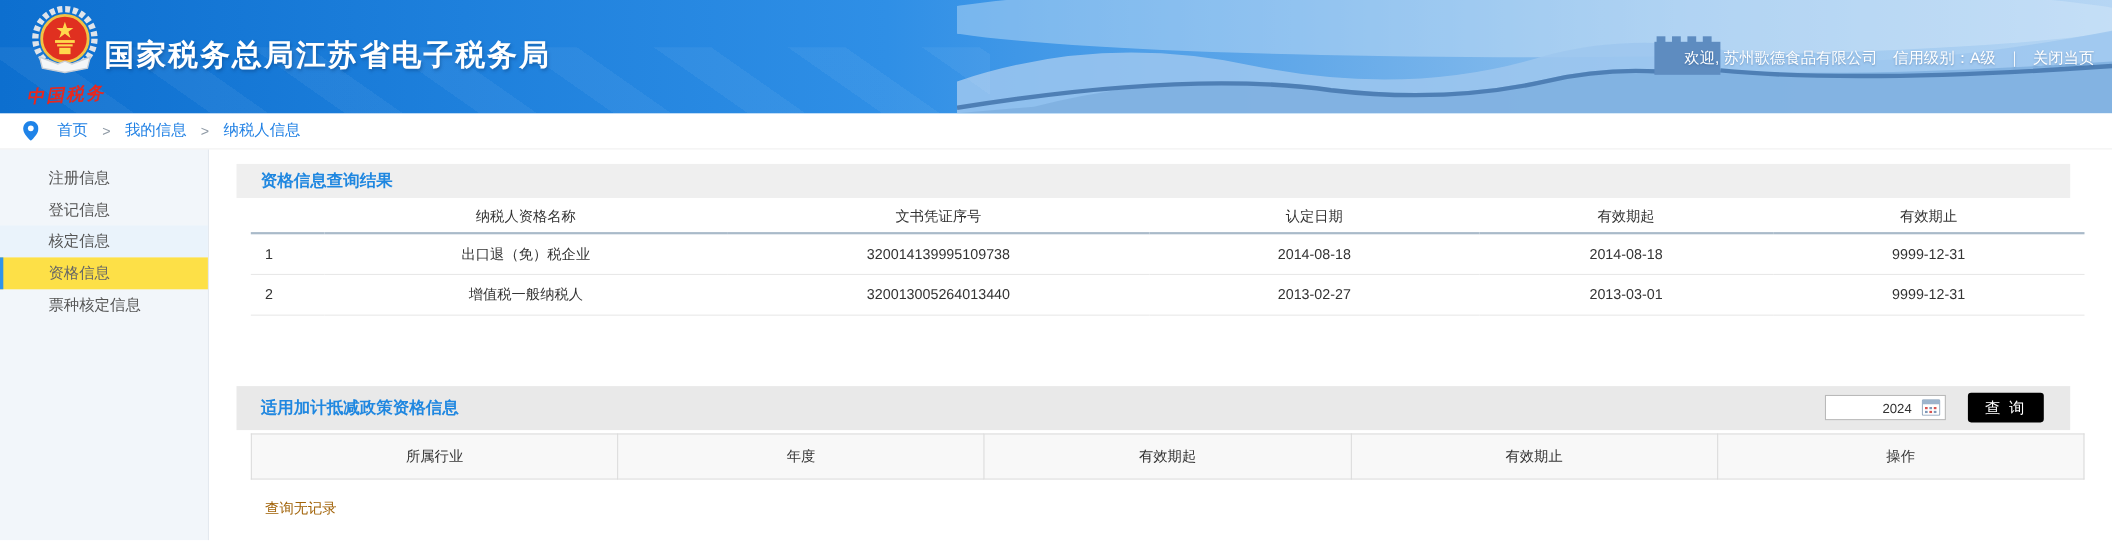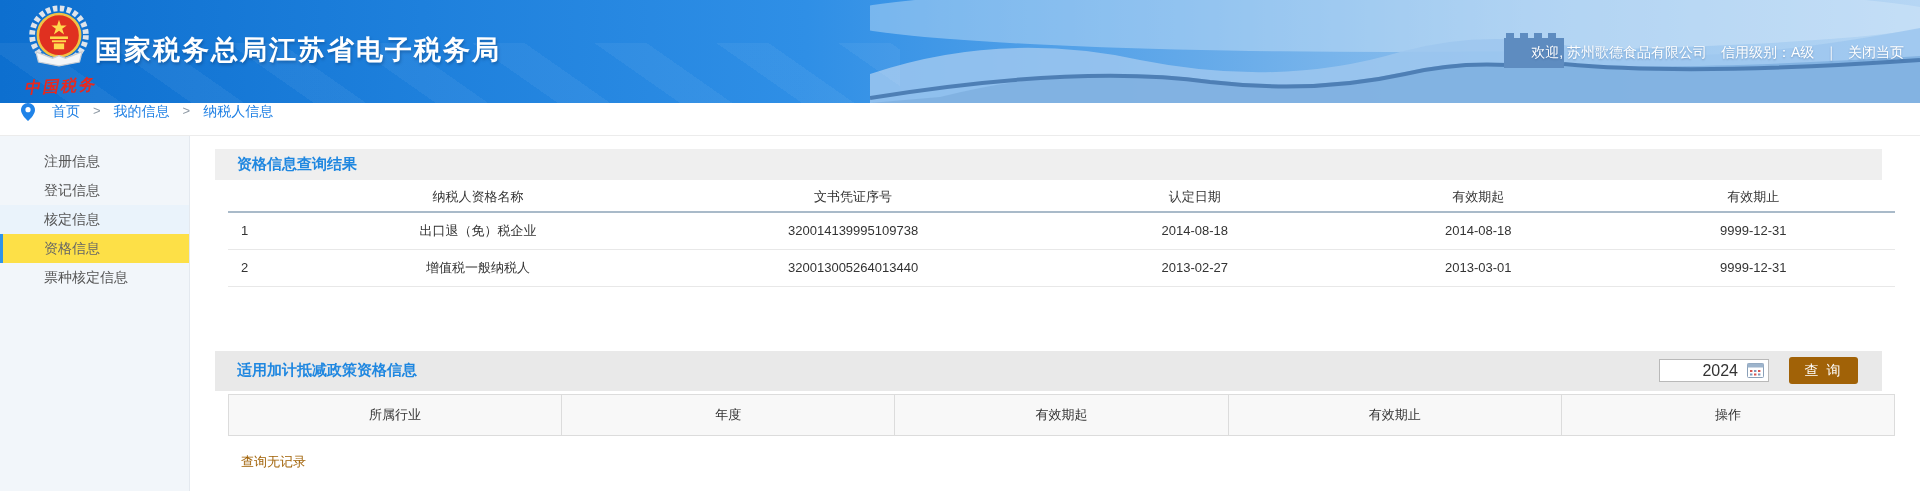"首页" .breadcrumb { align-items: none -> center }
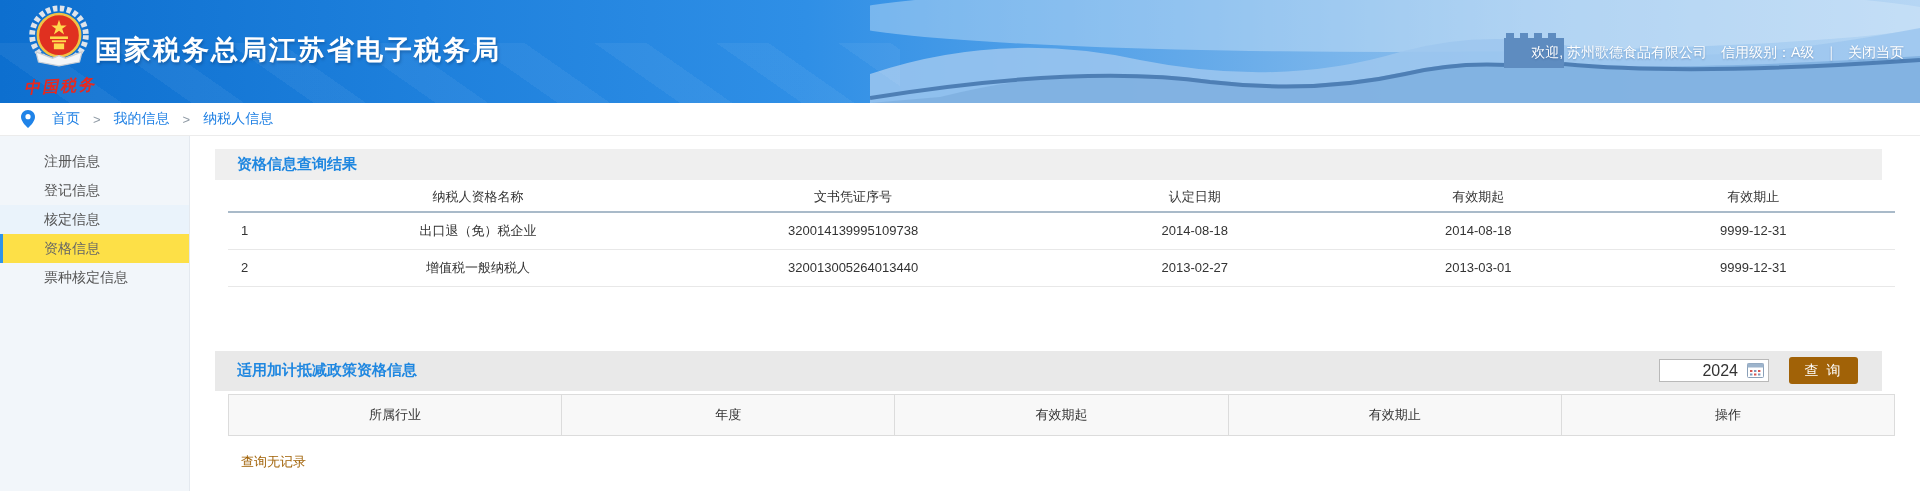"2024" .year-input { font-size: 16px -> 12px }
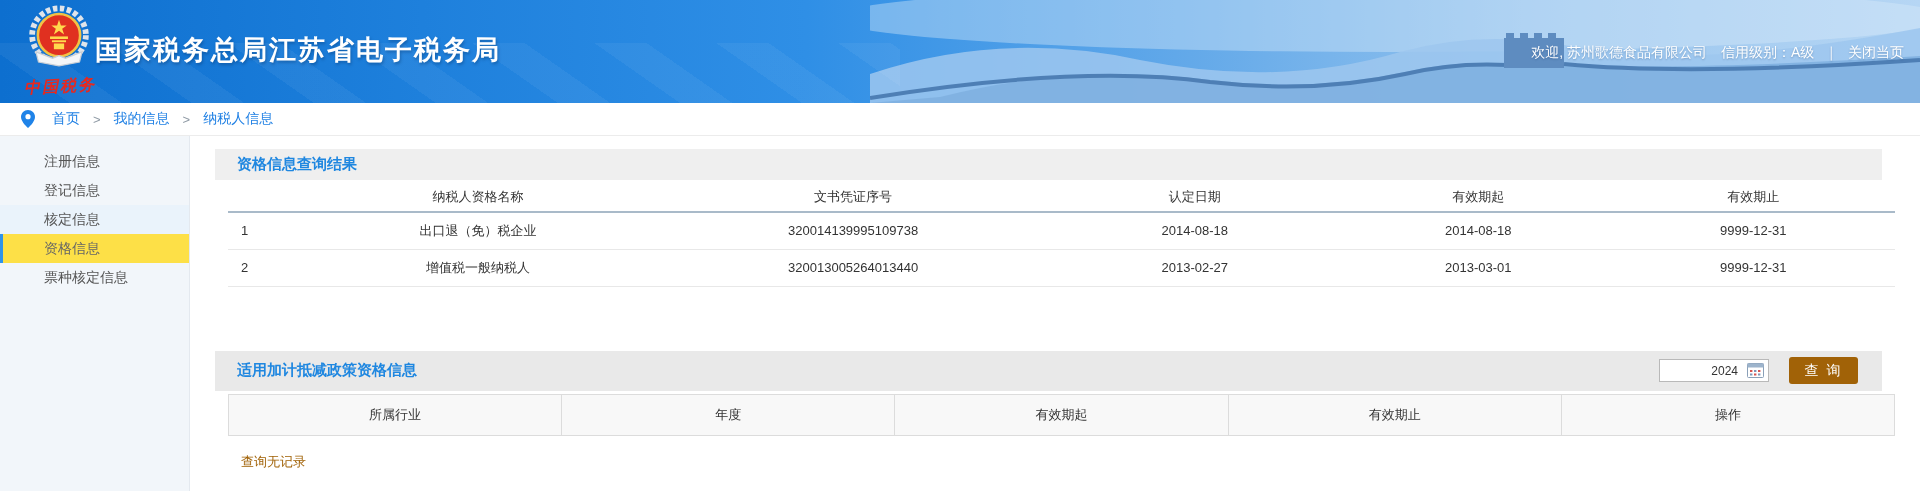"查 询" .search-btn { background: #a16207 -> #000000 }
